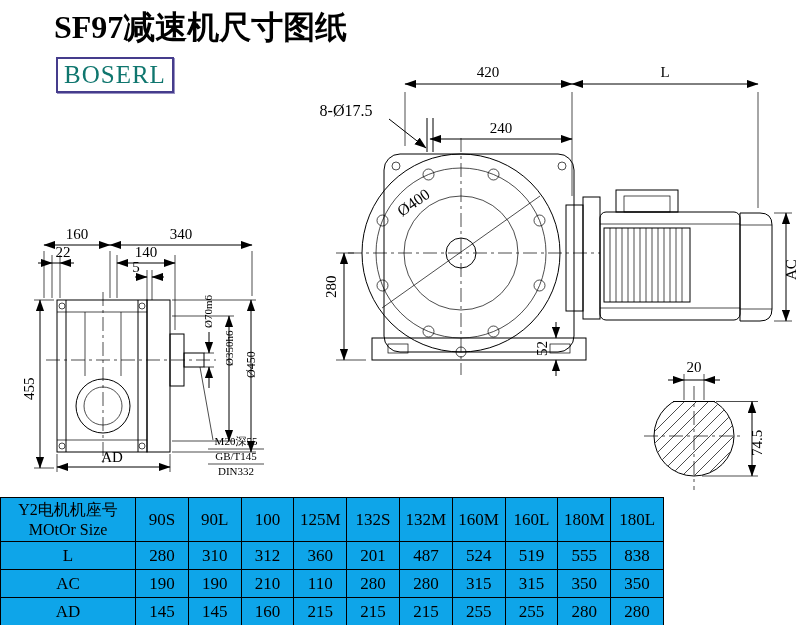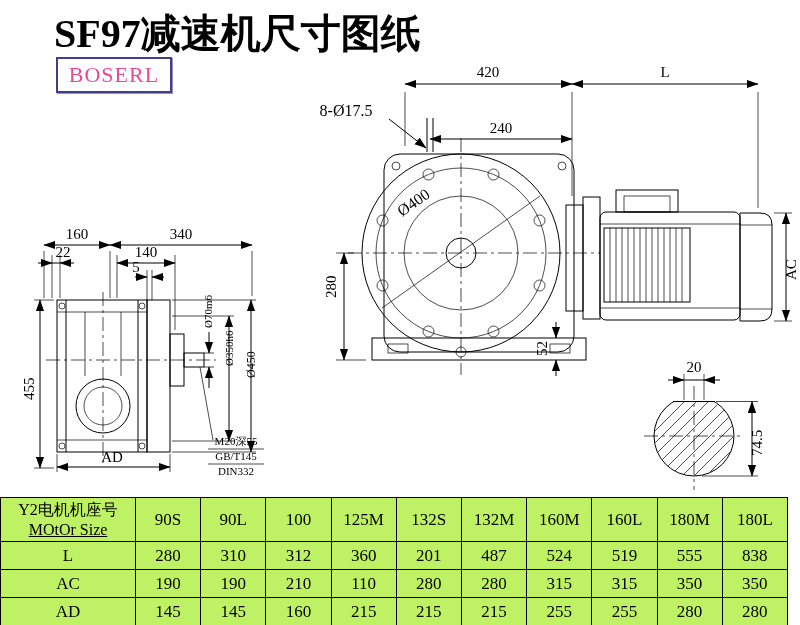"SF97减速机尺寸图纸" #title { font-size: 40px -> 32px }
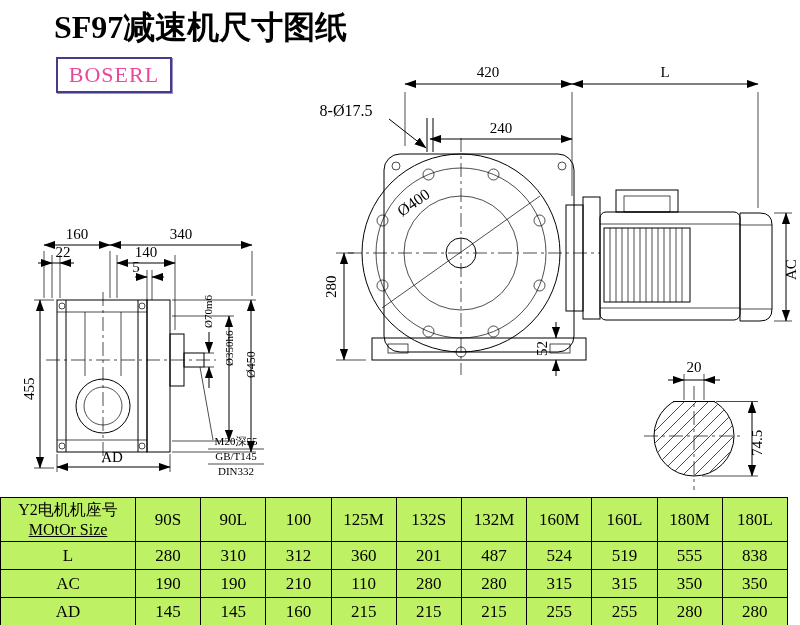"BOSERL" #logo span { color: #ec4899 -> #0f766e; font-size: 22px -> 25px }
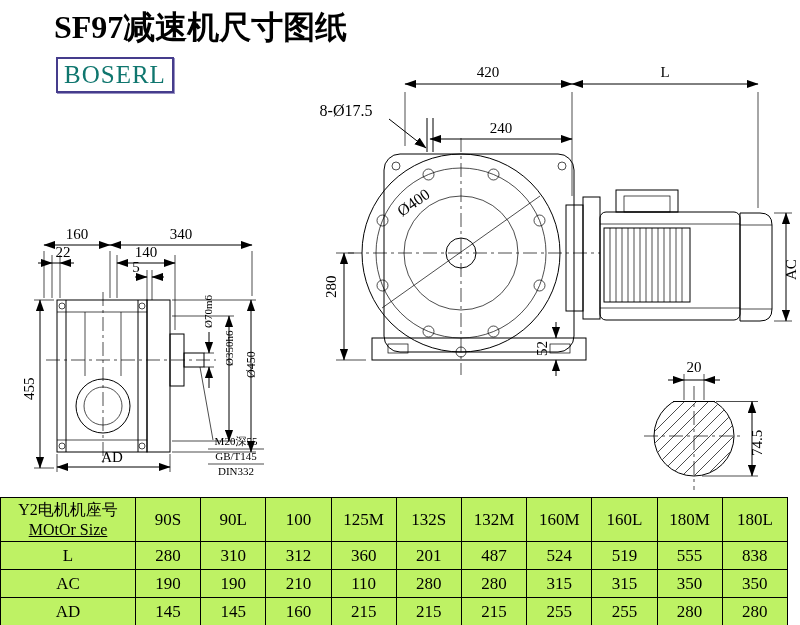"Y2电机机座号" #size-table { background: #bef264 -> #0ea5e9; width: 788px -> 664px }
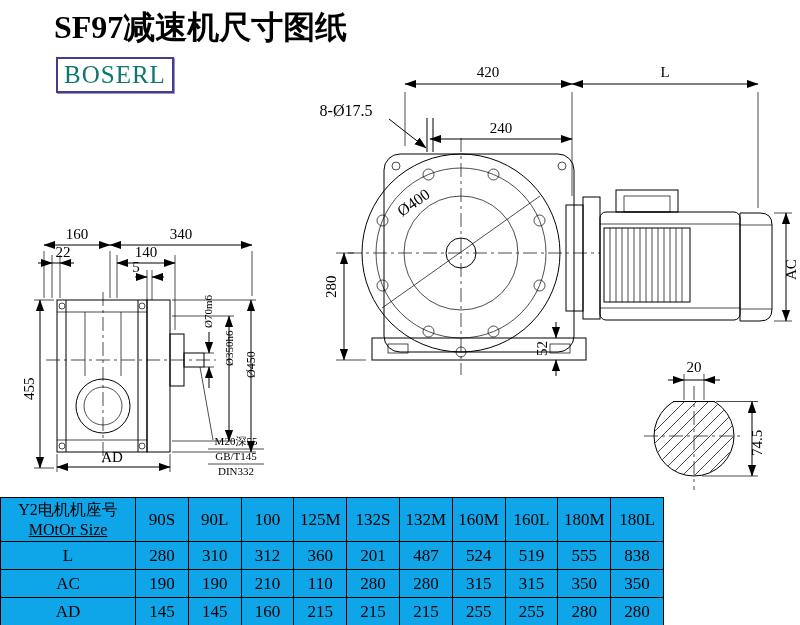"MOtOr Size" .hcell .en { text-decoration: underline -> none }
